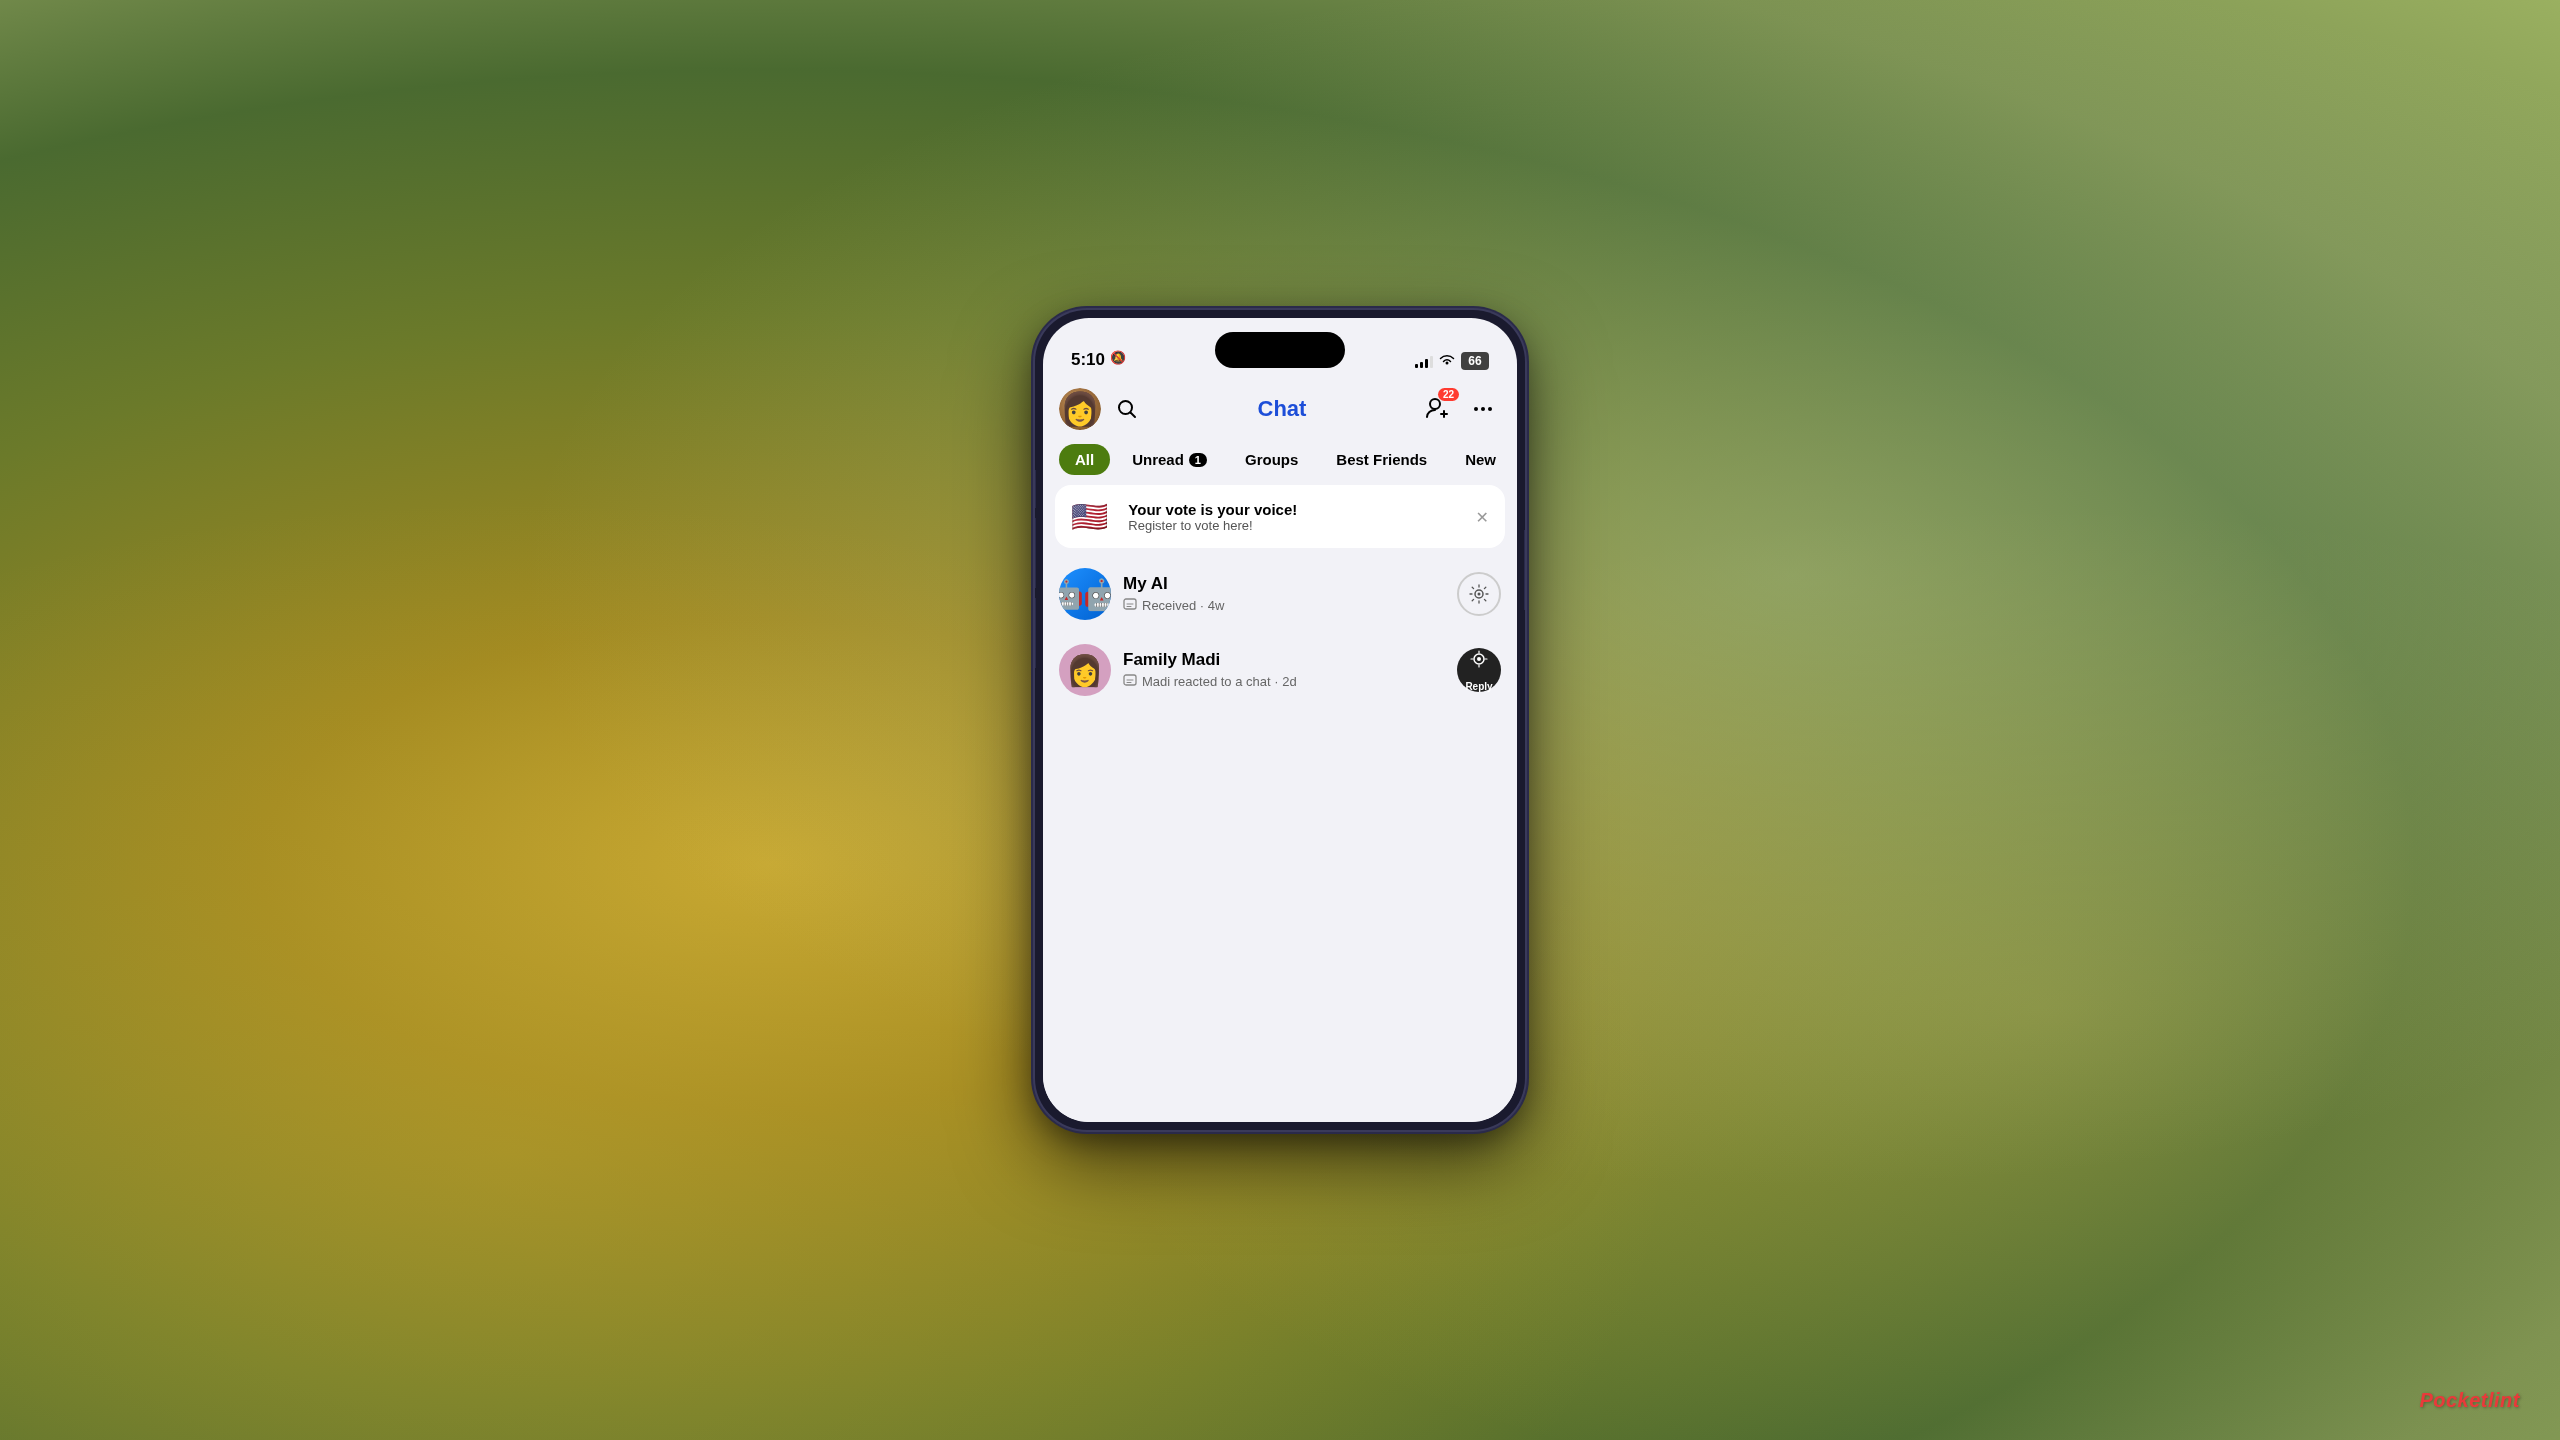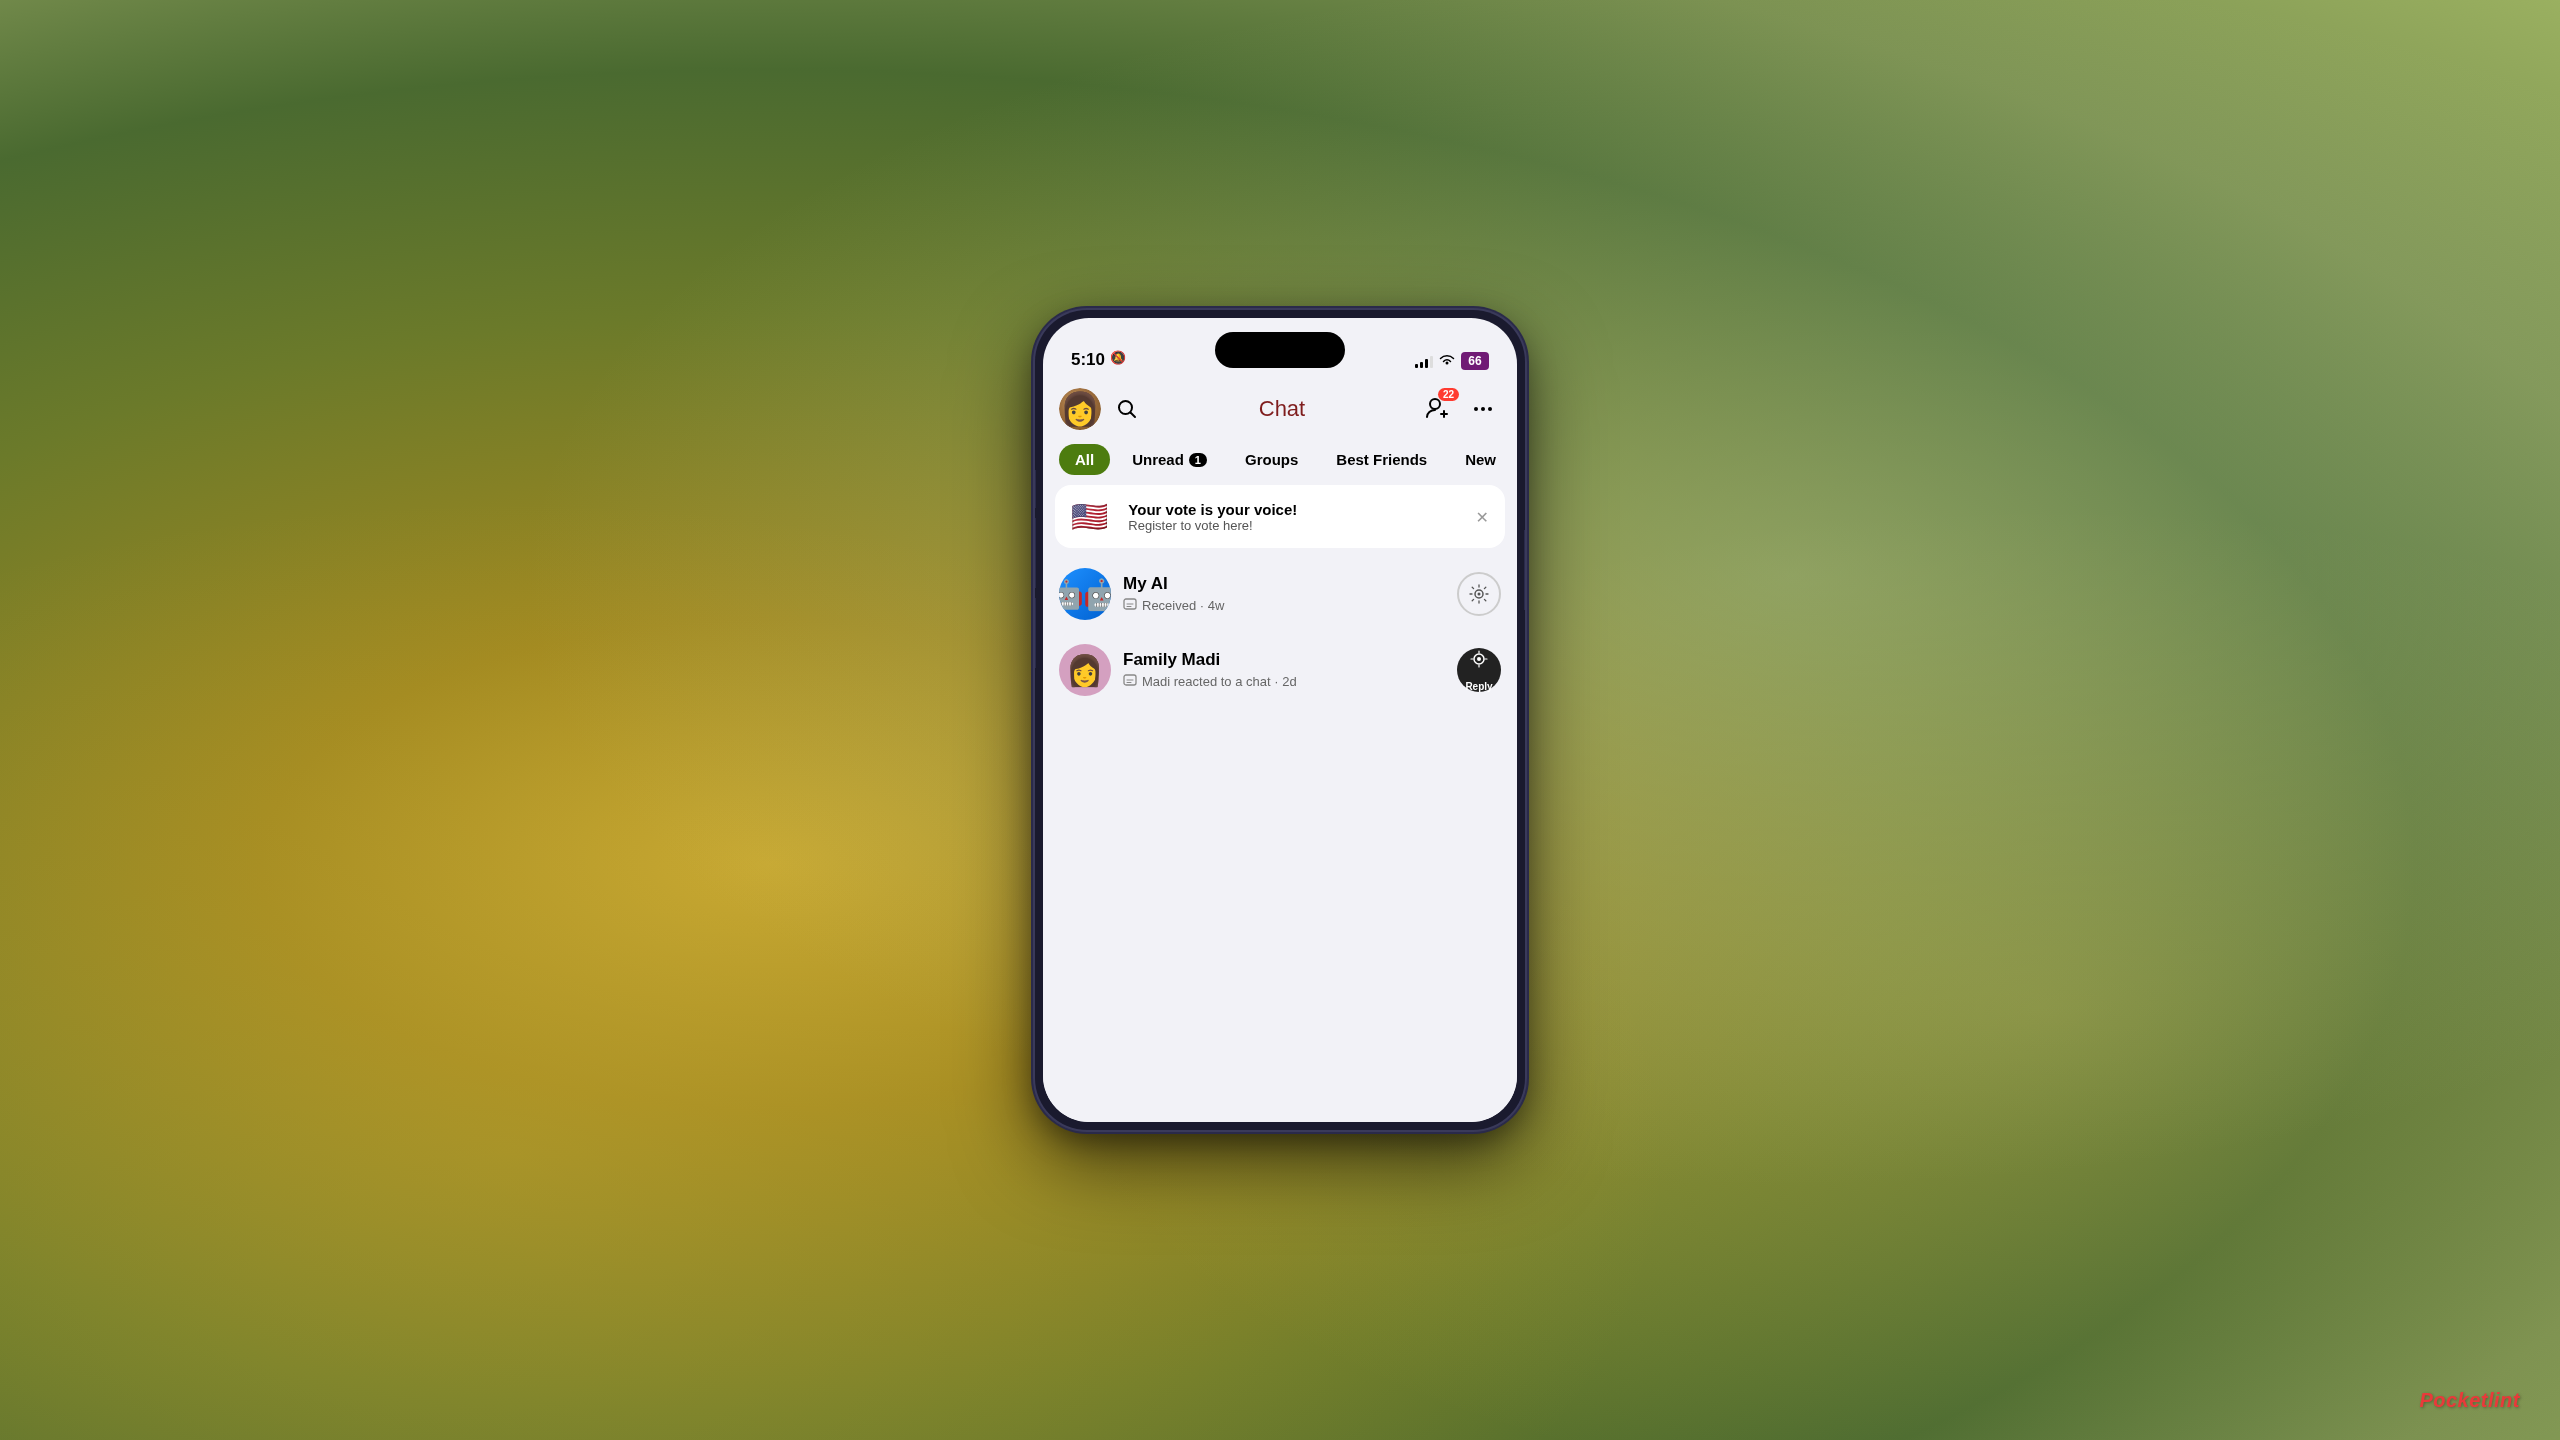"66" .battery-box { background: #701a75 -> #404040 }
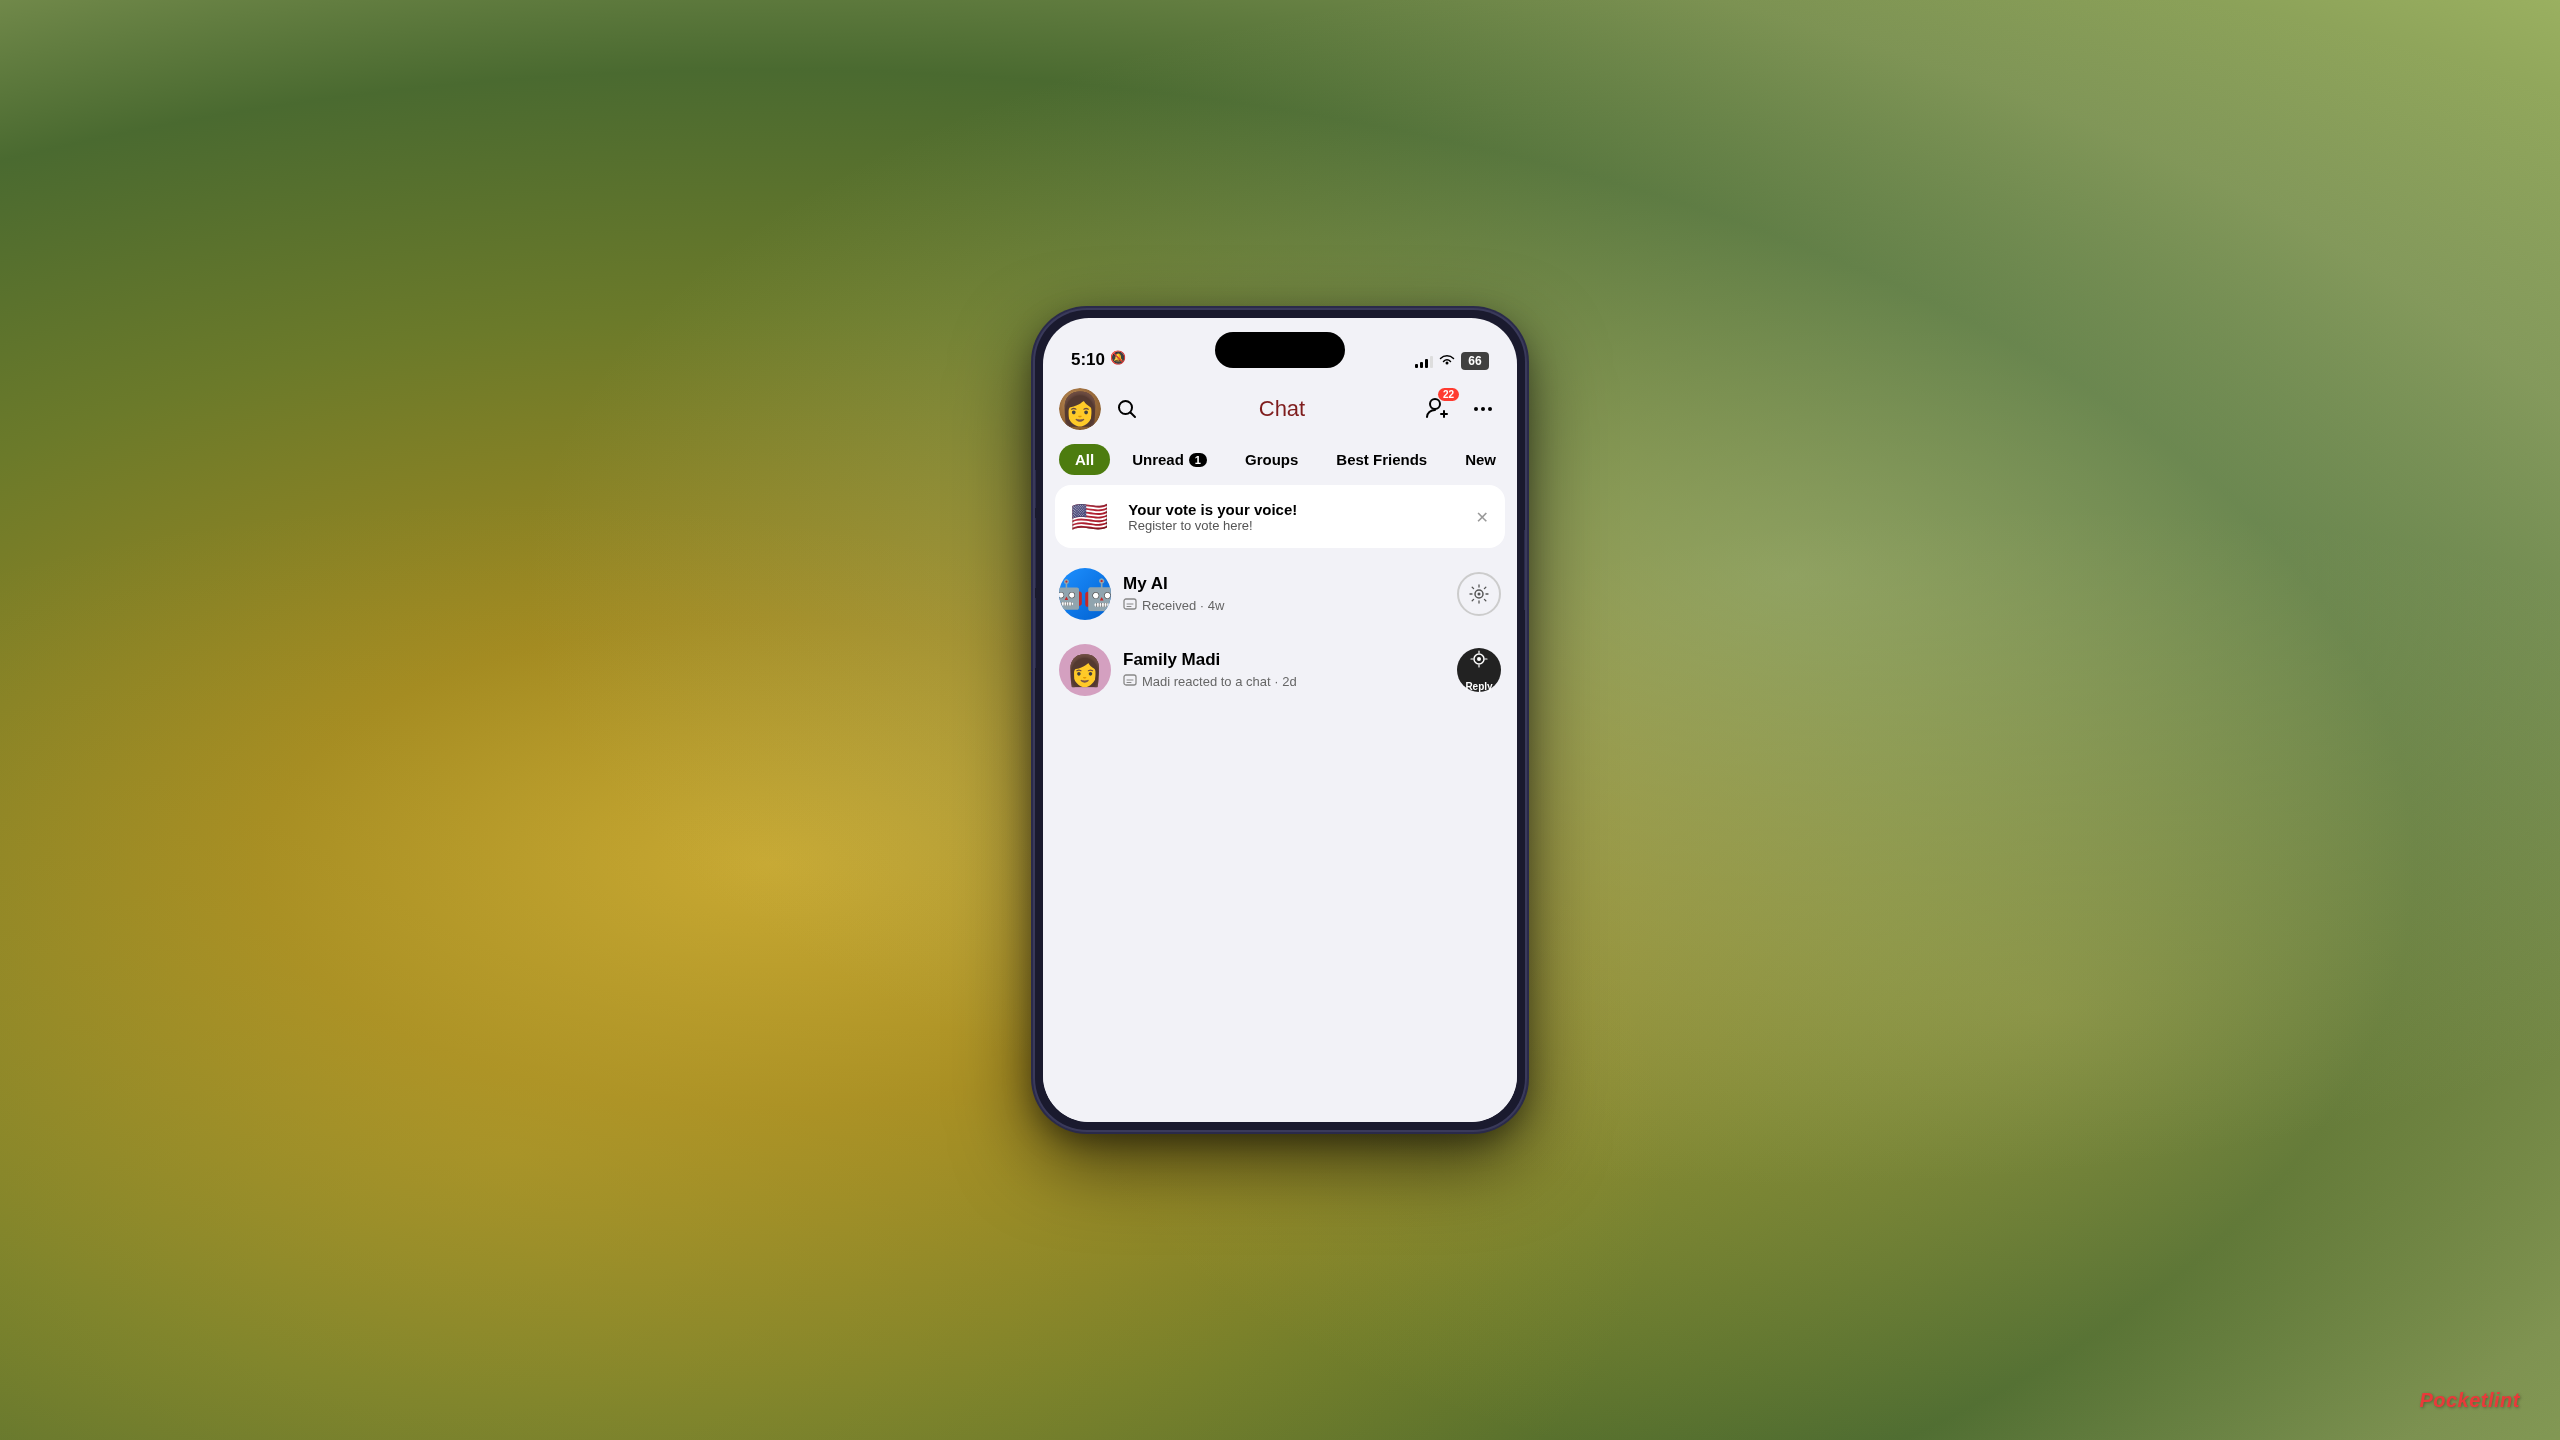"Chat" .header-title { color: #7f1d1d -> #1d4ed8; font-weight: 400 -> 700 }
